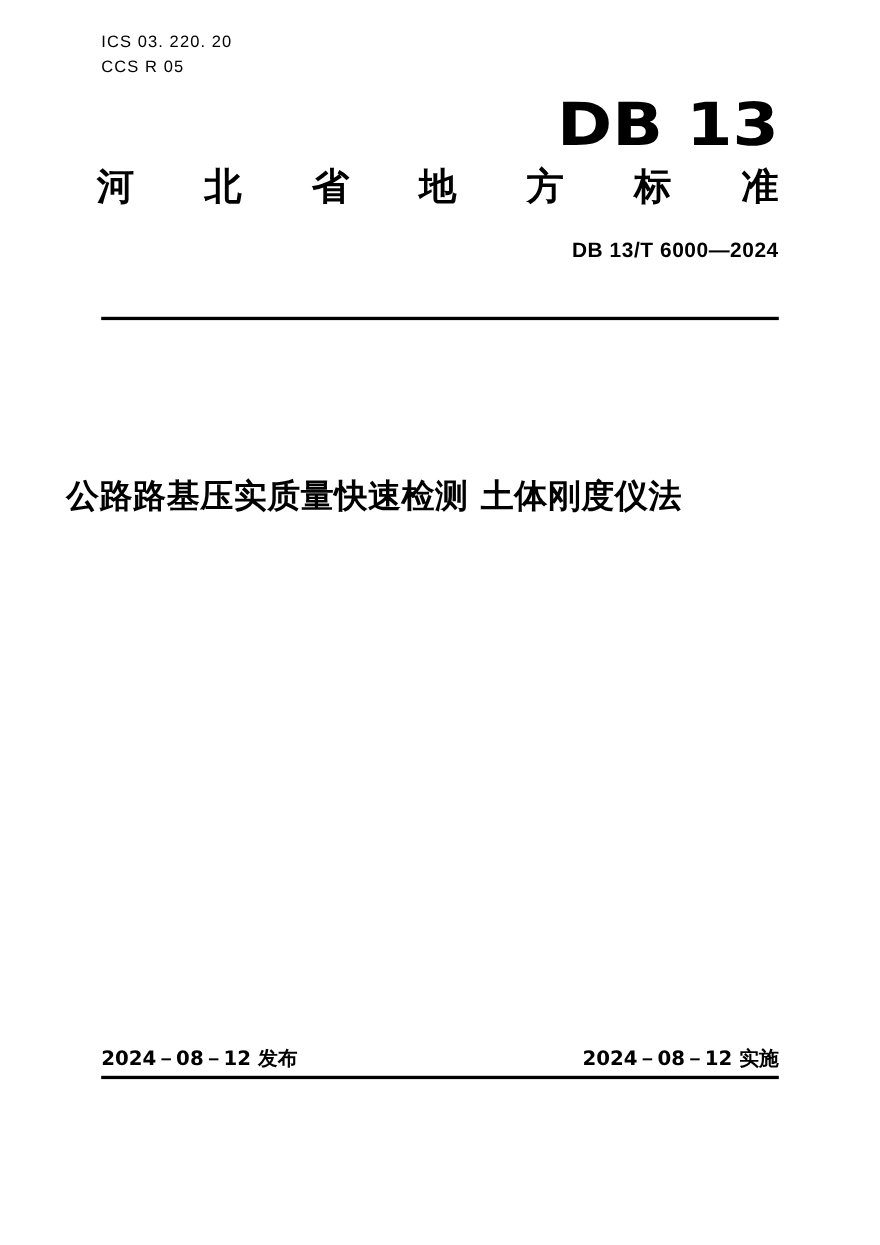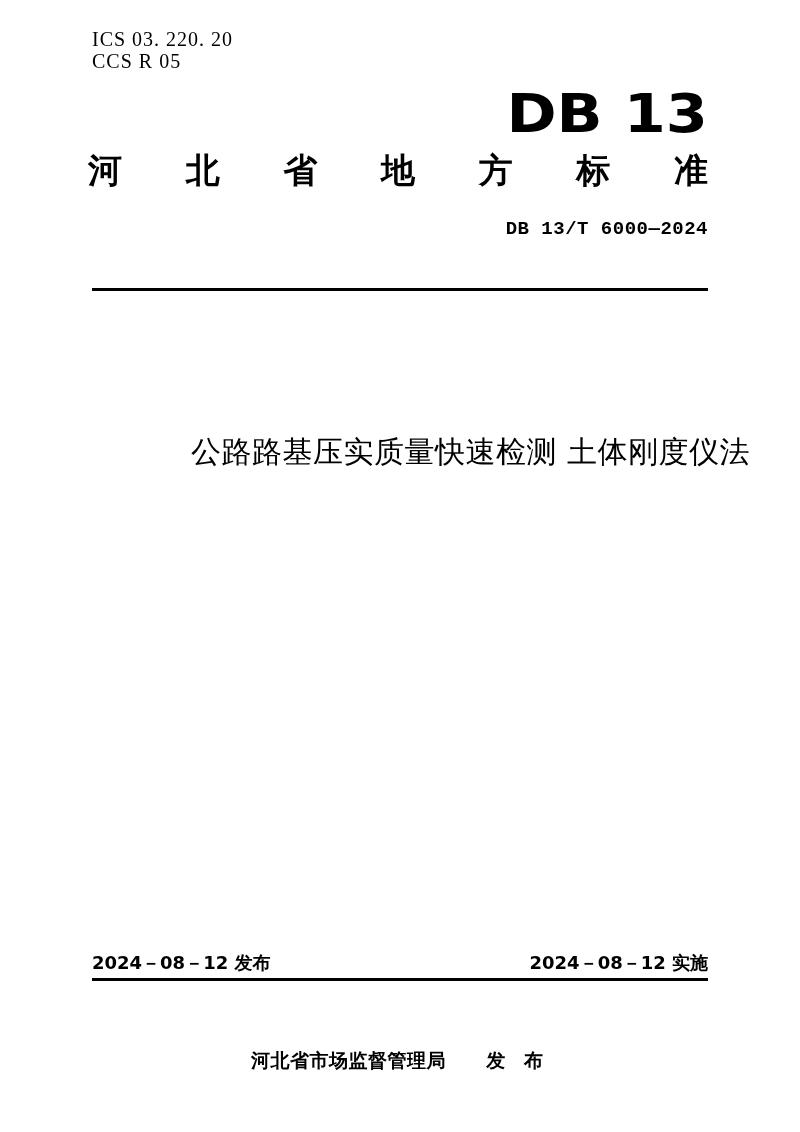"ICS 03. 220. 20" .codes { font-family: Liberation Serif, serif -> Liberation Sans, sans-serif; font-size: 20px -> 15px }
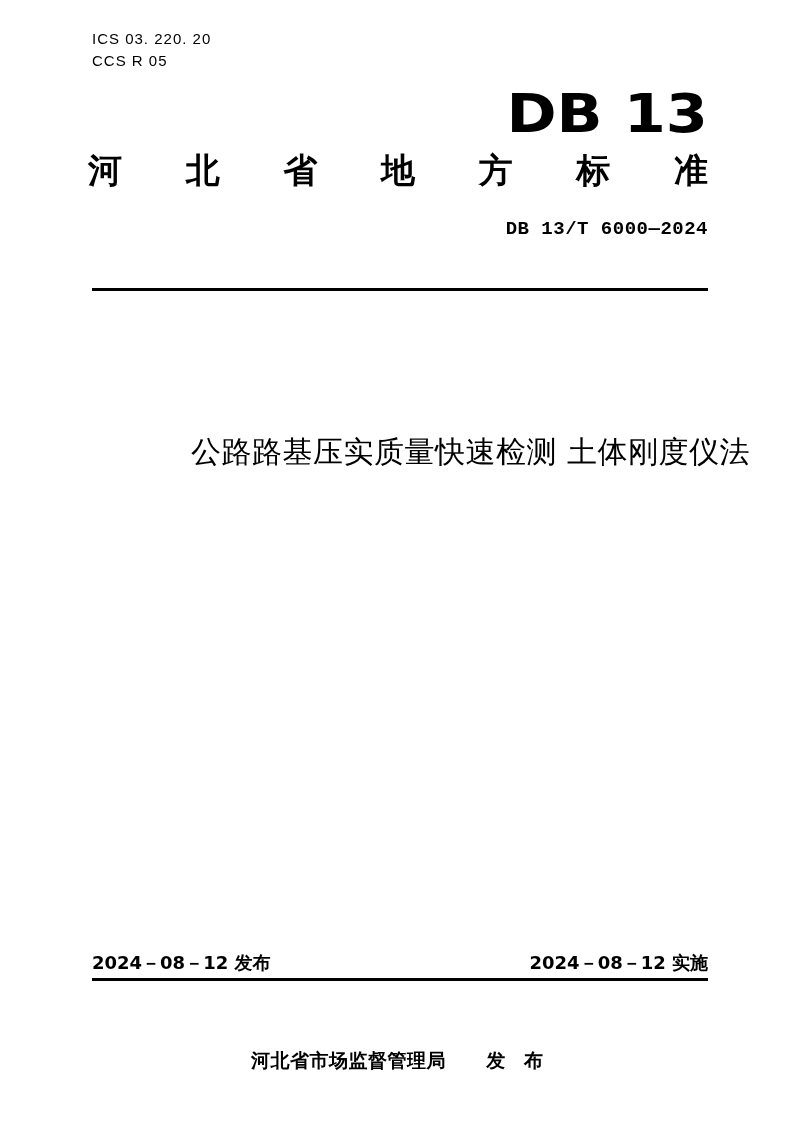"DB 13/T 6000—2024" .std-no { font-family: Liberation Mono, monospace -> Liberation Sans, sans-serif }
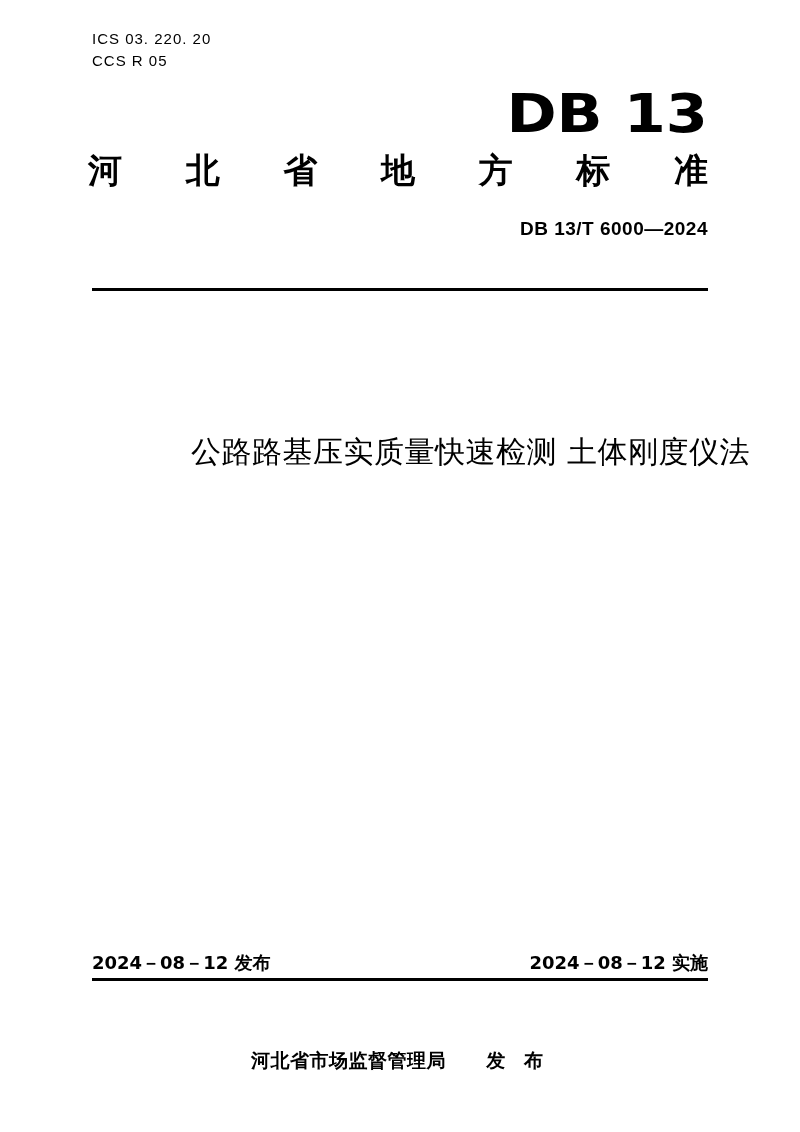"公路路基压实质量快速检测 土体刚度仪法" .doc-title { font-weight: normal -> bold; text-align: right -> left }
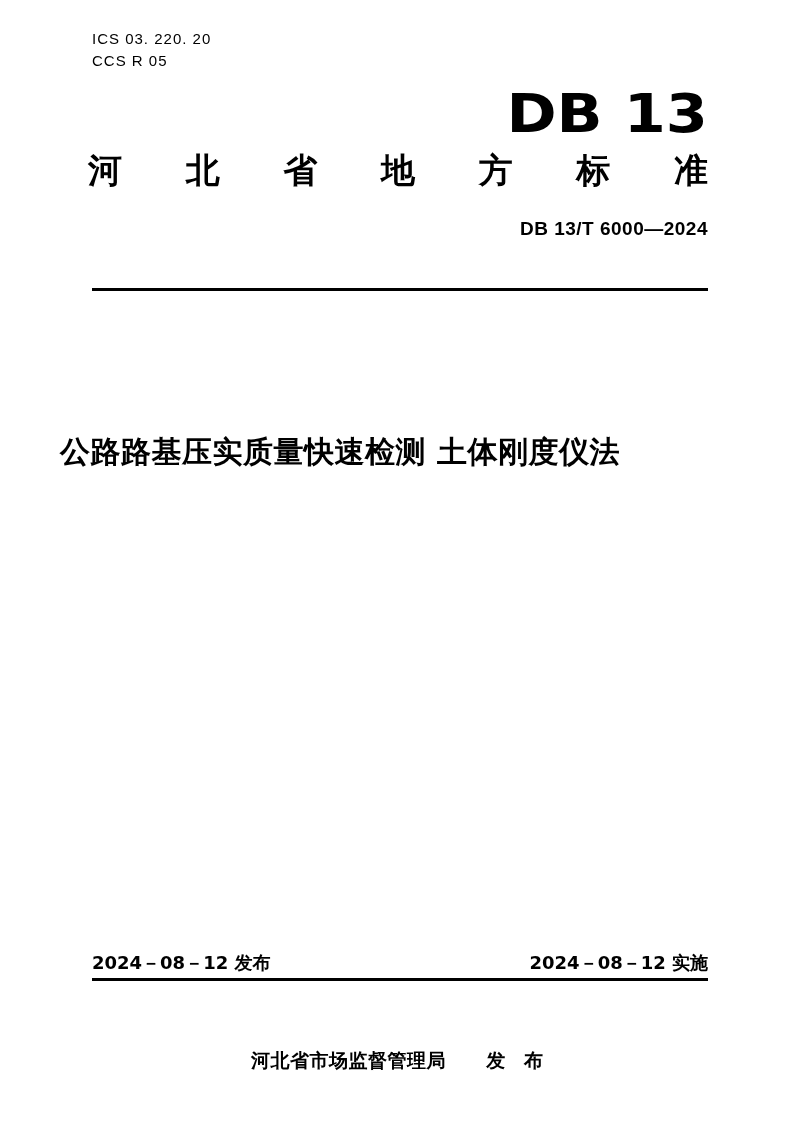"河北省市场监督管理局 发 布" div.publisher { html: <div> <span>河北省市场监督管理局</span> <span></span> <span>发 布</span> </div> -> none }
